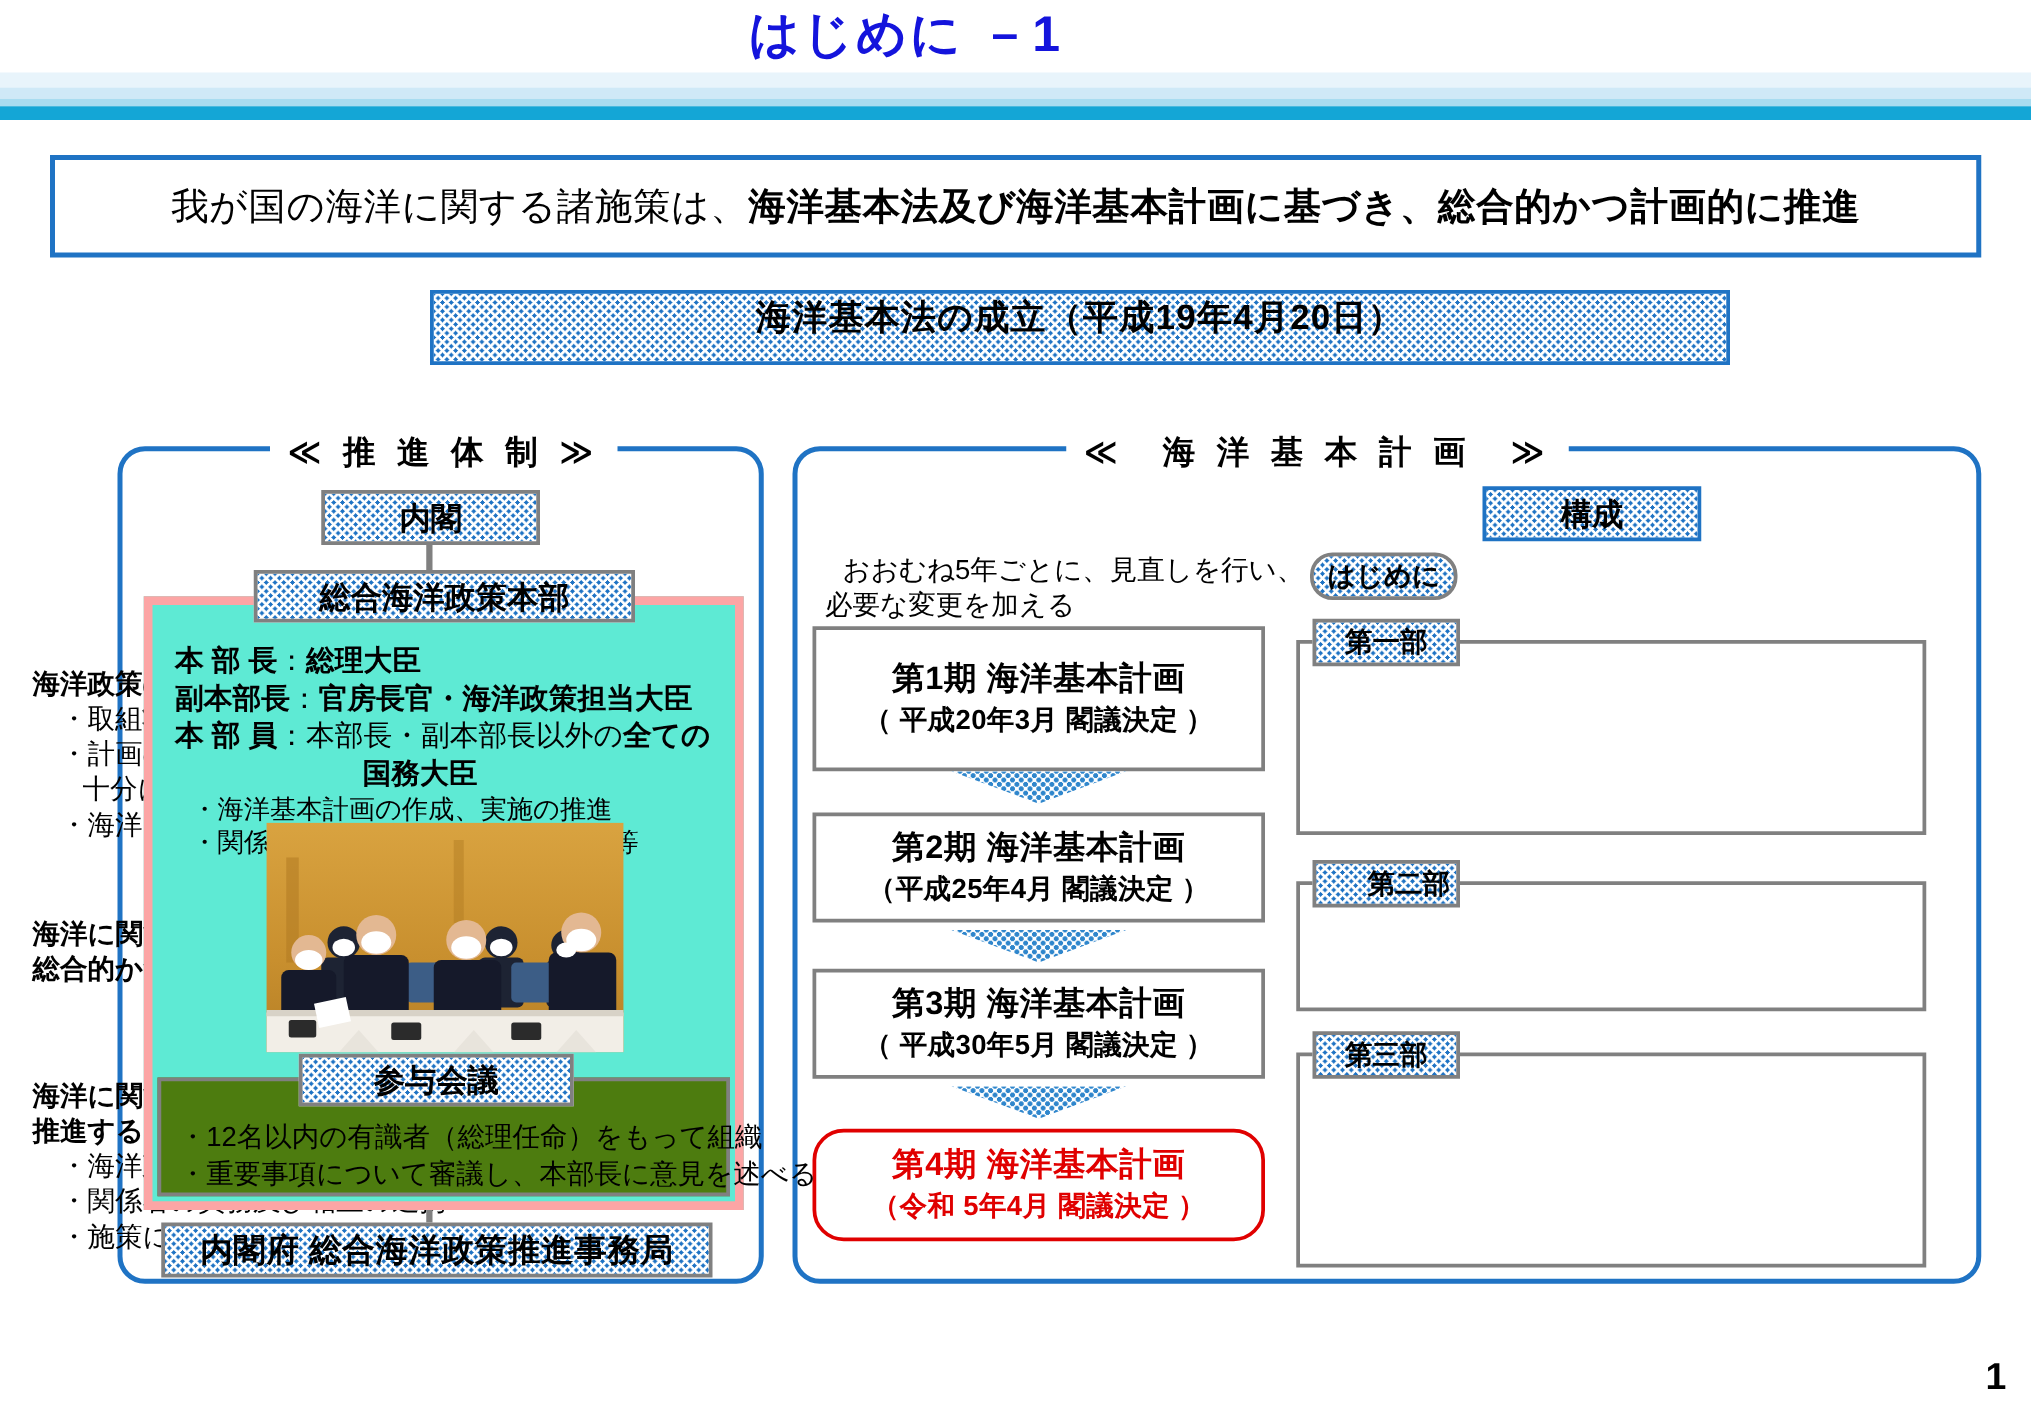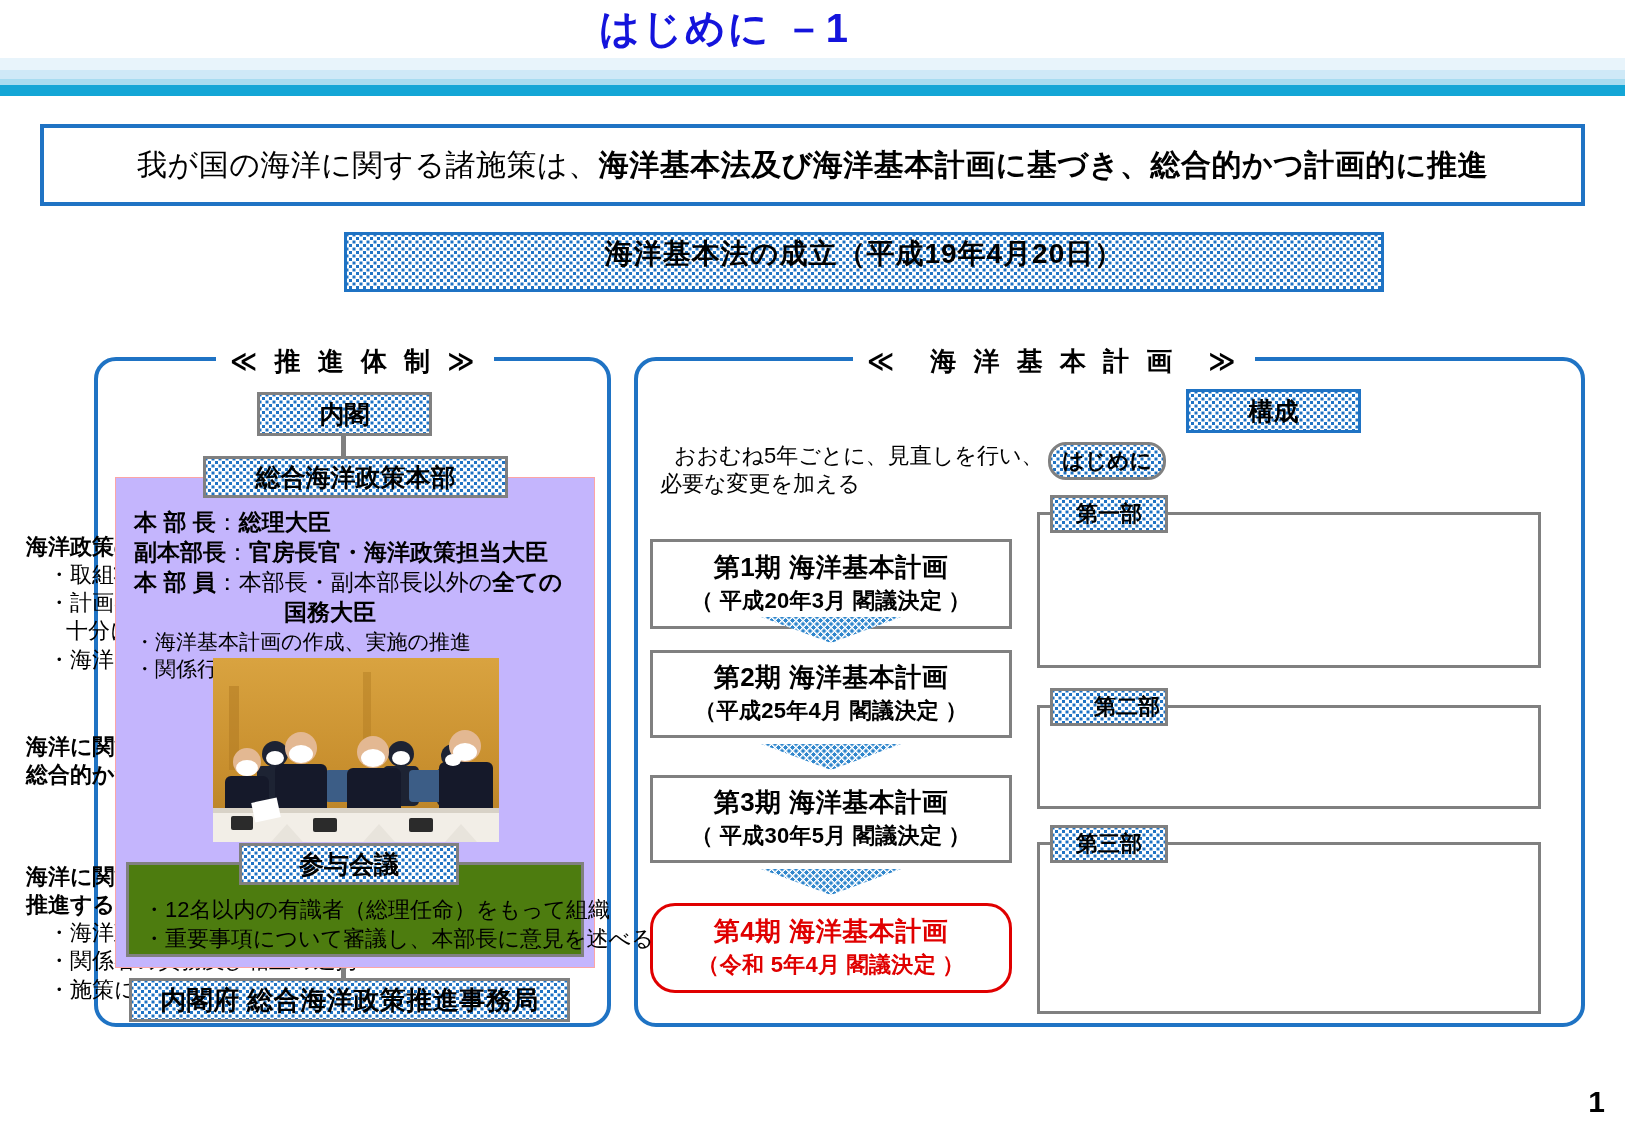"本 部 長：総理大臣" #box-hq-body { background: #c4b5fd -> #5eead4; border: 1px solid #fca5a5 -> 7px solid #fca5a5 }
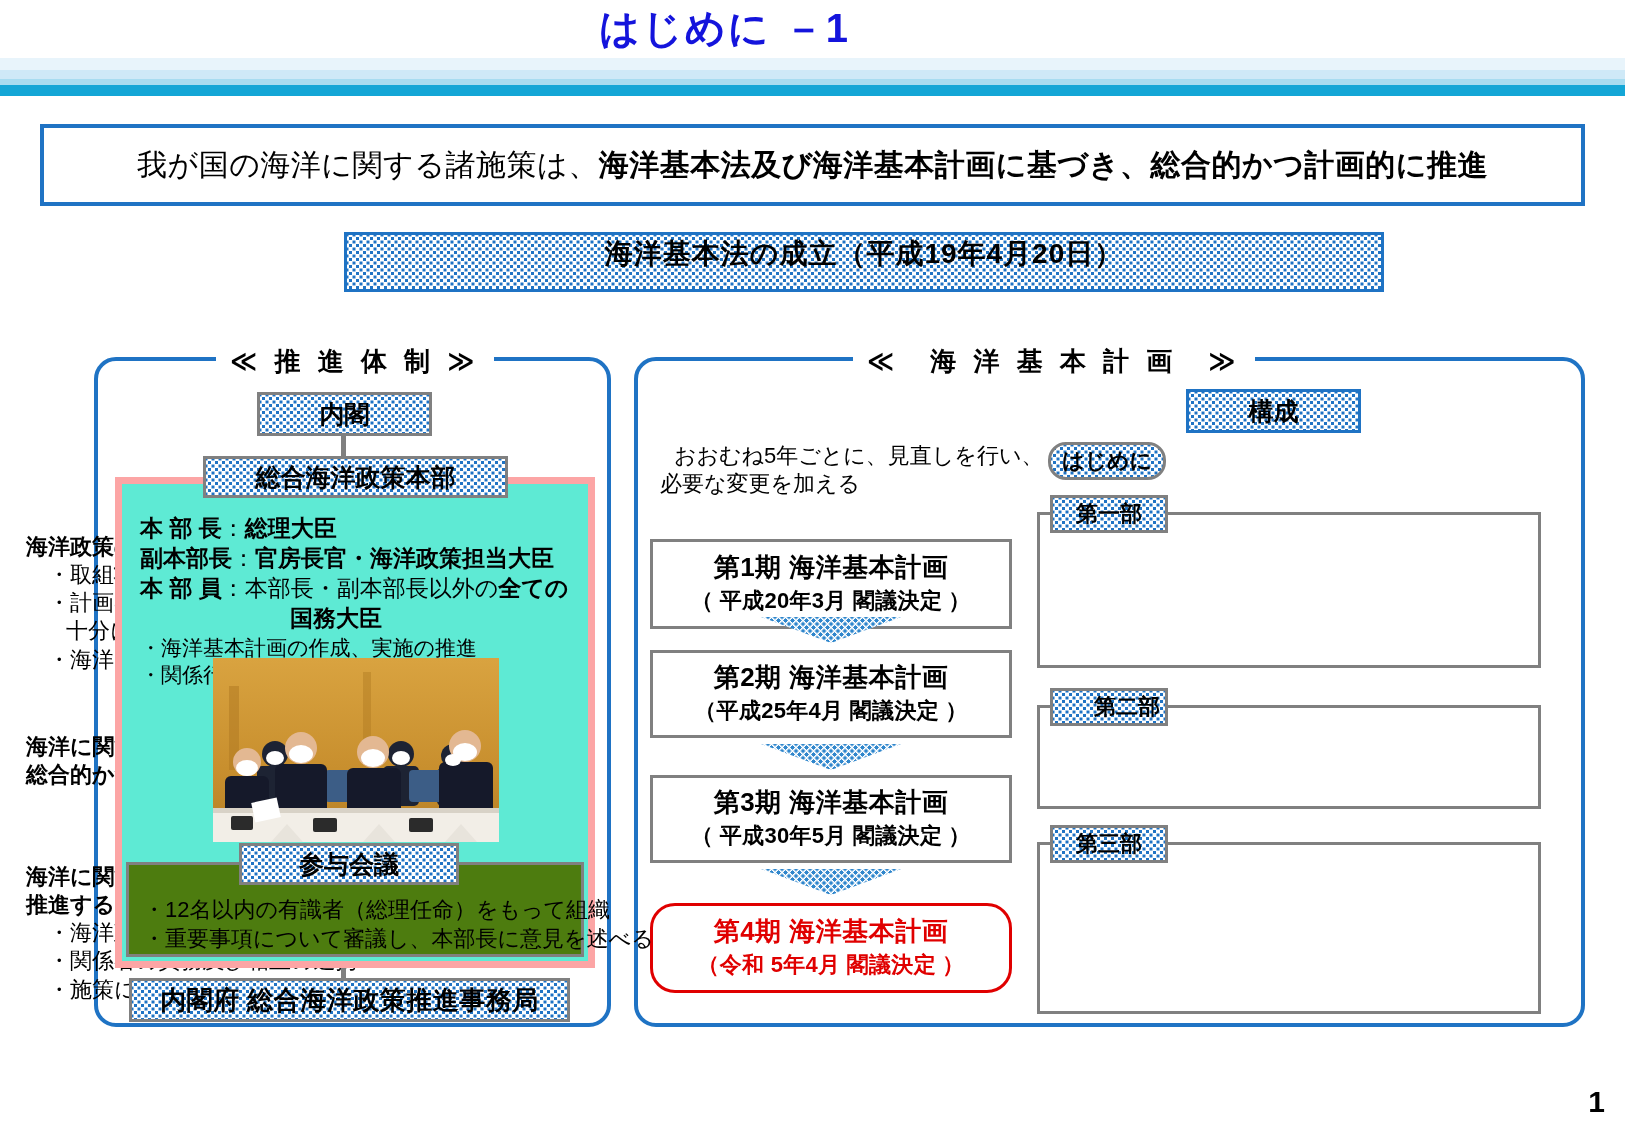"第1期 海洋基本計画" #plan-1 { height: 90px -> 116px; top: 539px -> 501px }
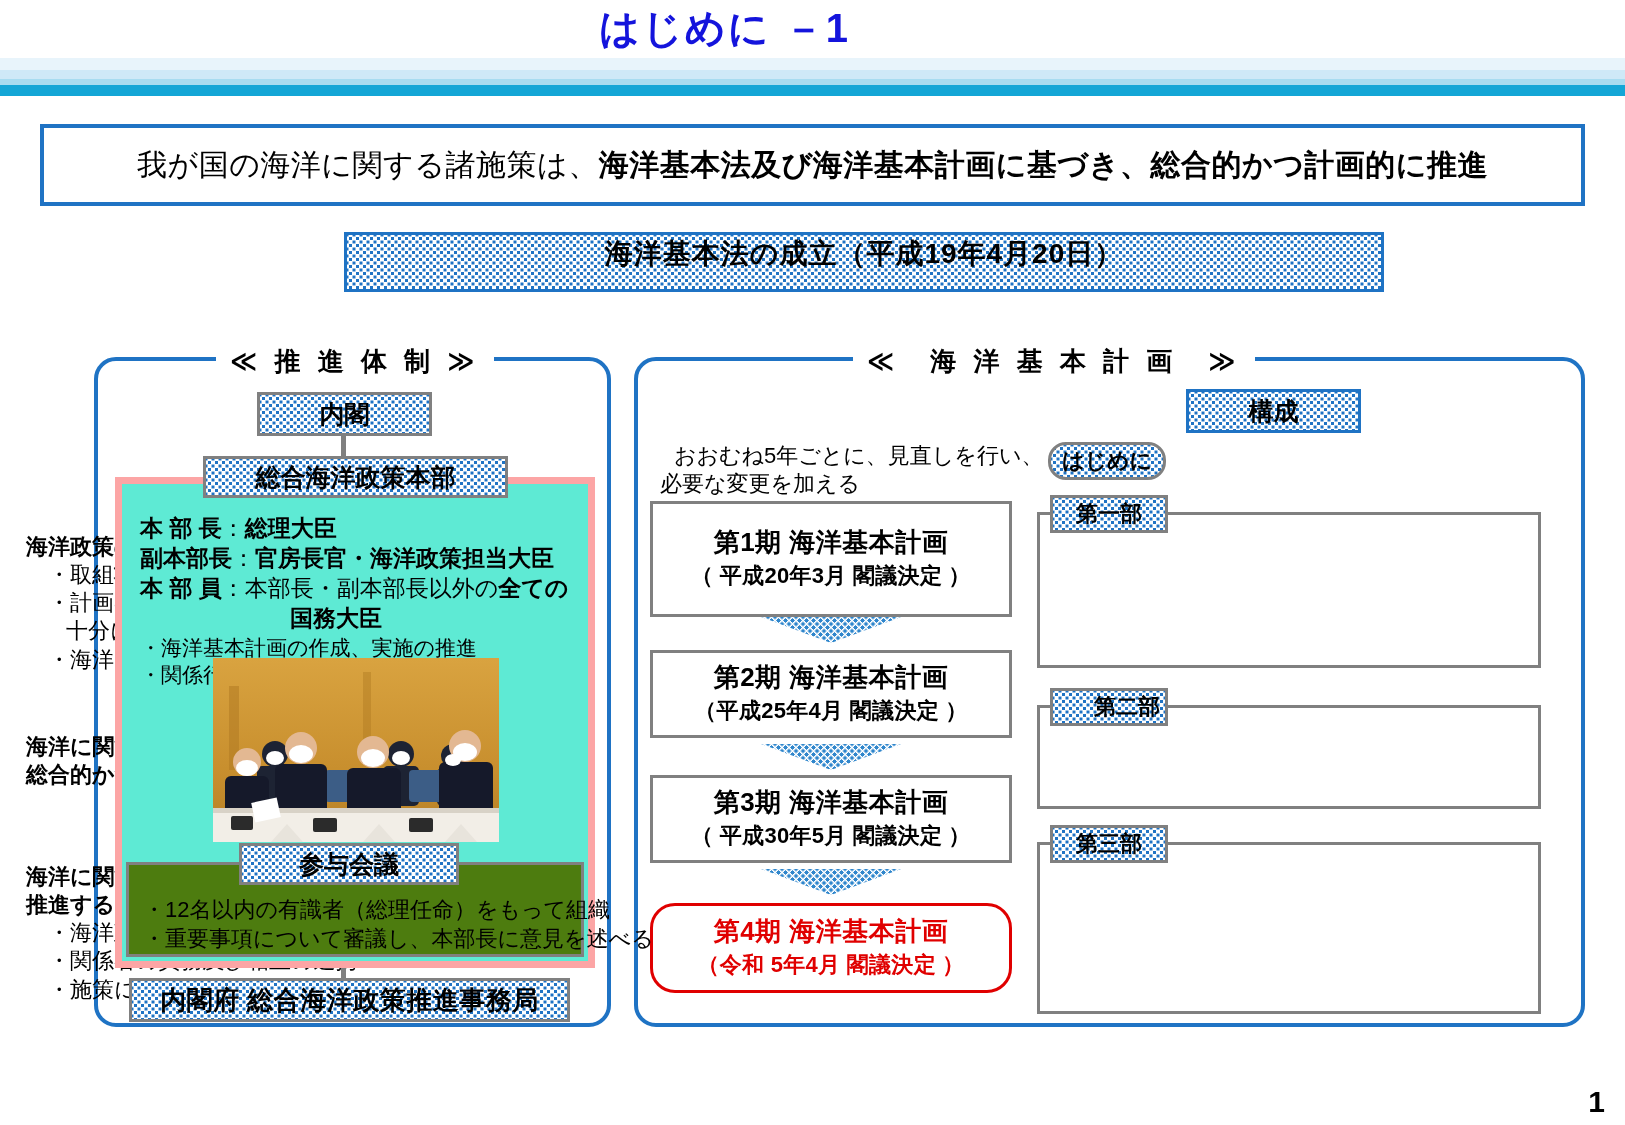"・海洋基本計画の作成、実施の推進" .hq-lines .bullet { margin-left: none -> 13px }
